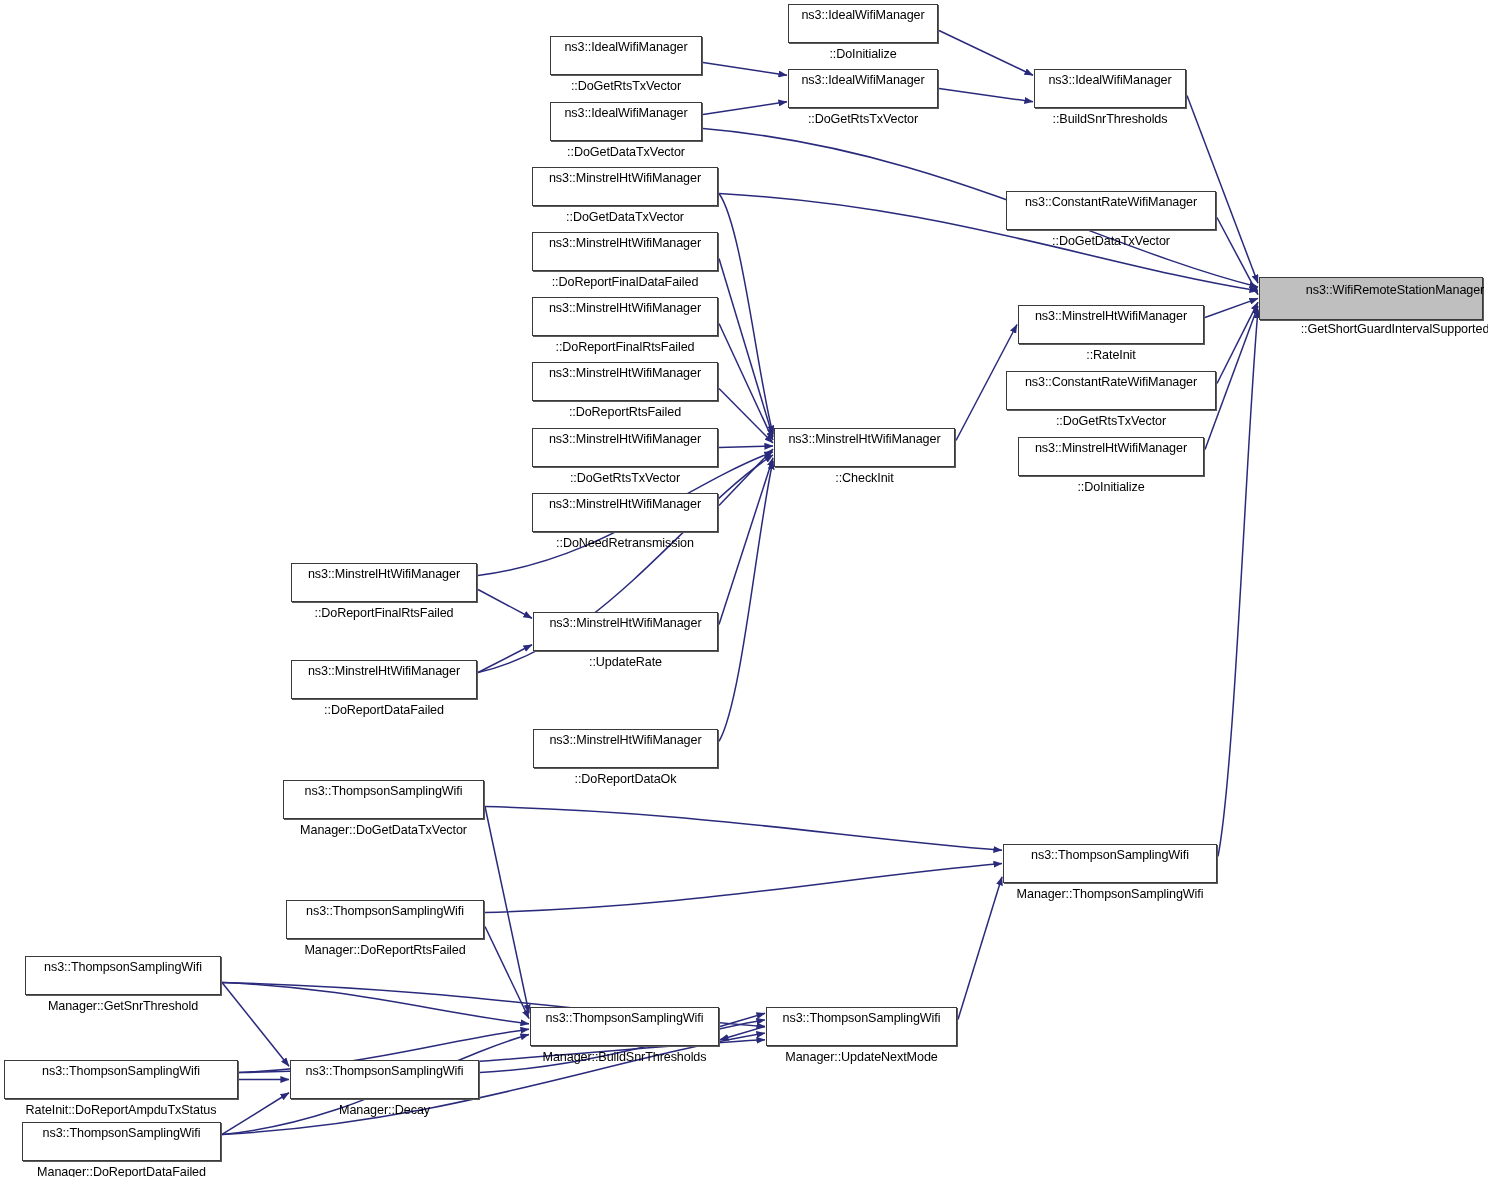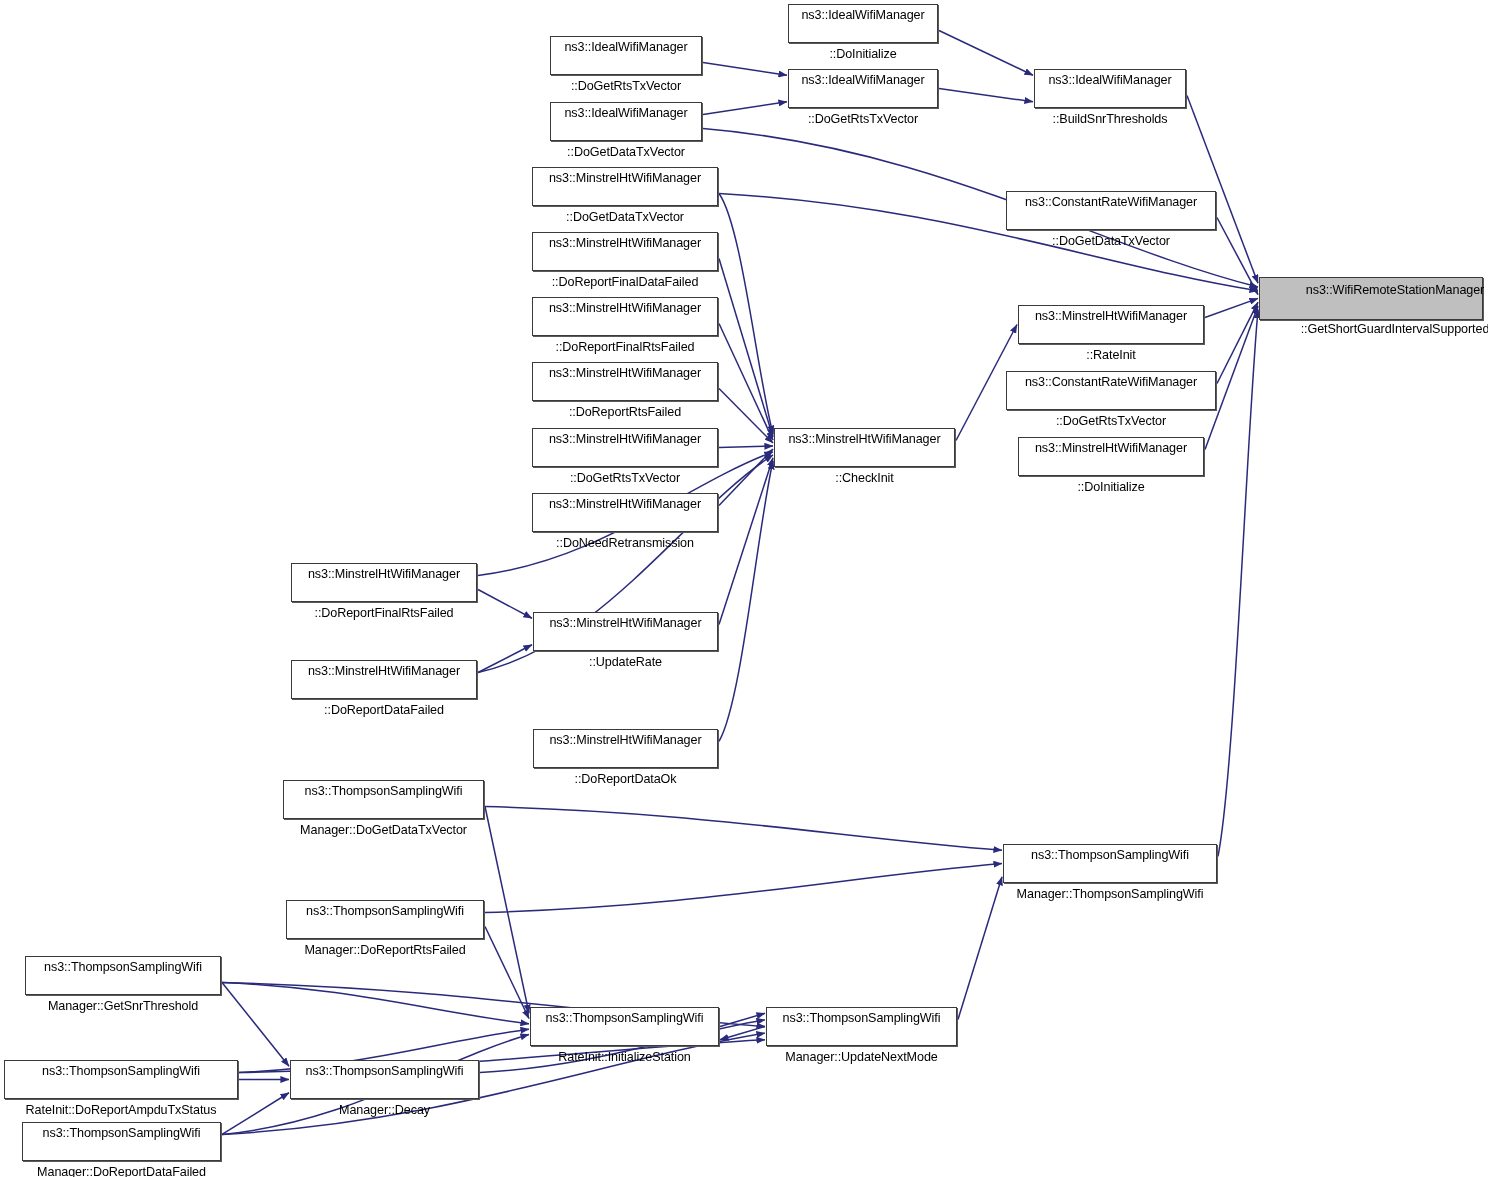"RateInit::InitializeStation" span.l2 { text: RateInit::InitializeStation -> Manager::BuildSnrThresholds }
